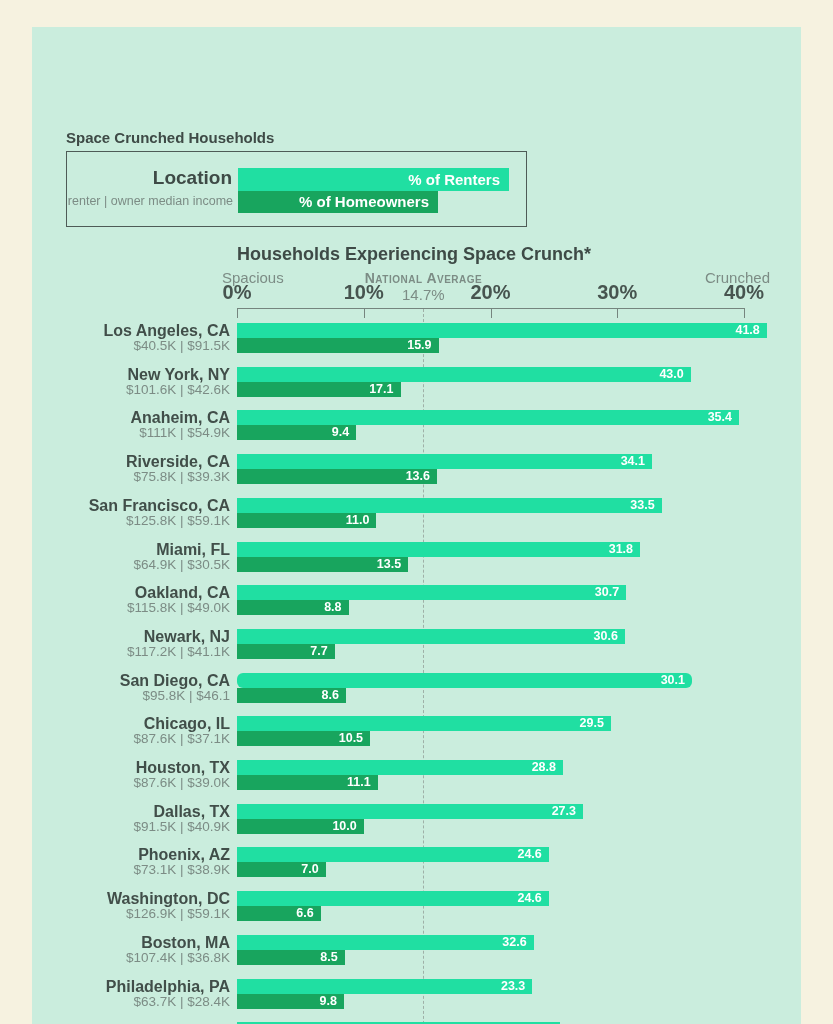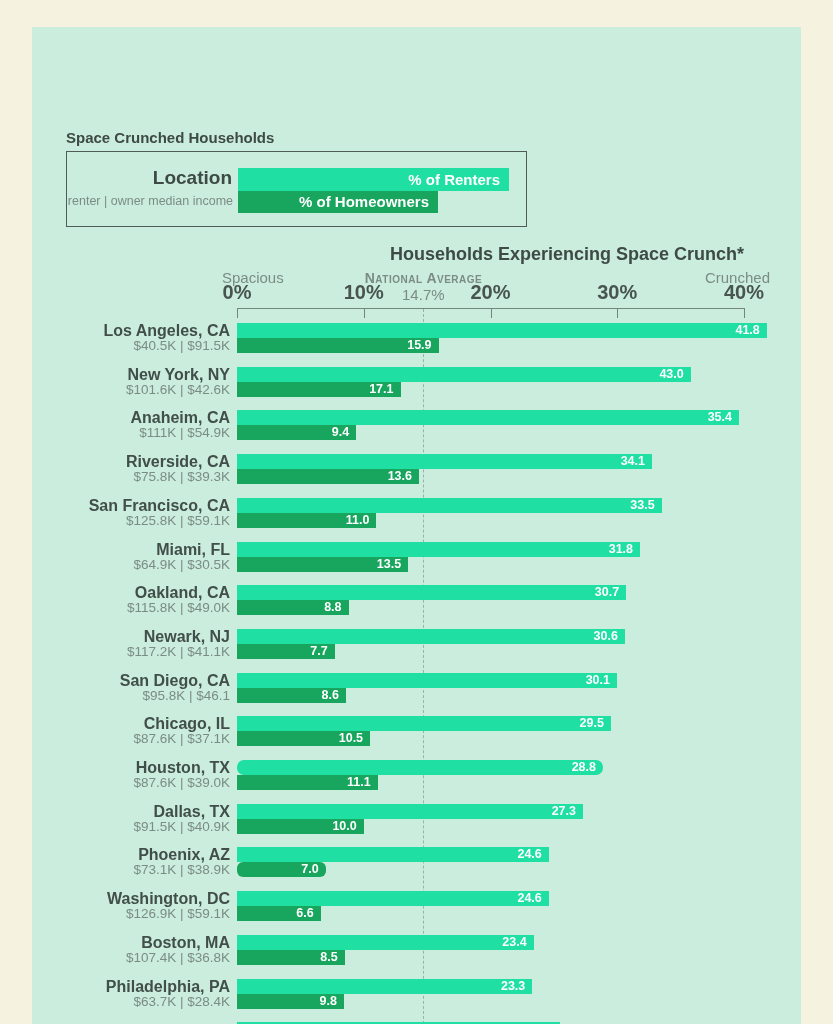"Households Experiencing Space Crunch*" .chart-title { text-align: right -> left }
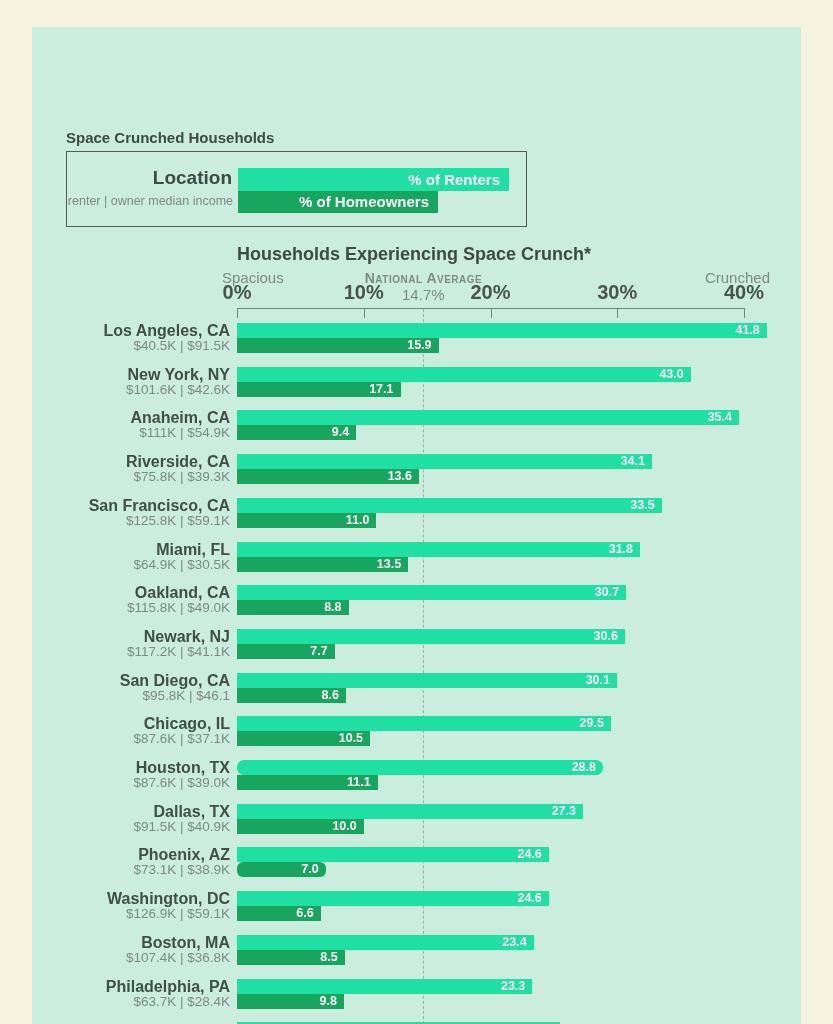"13.6" div.bar { width: 182px -> 200px }
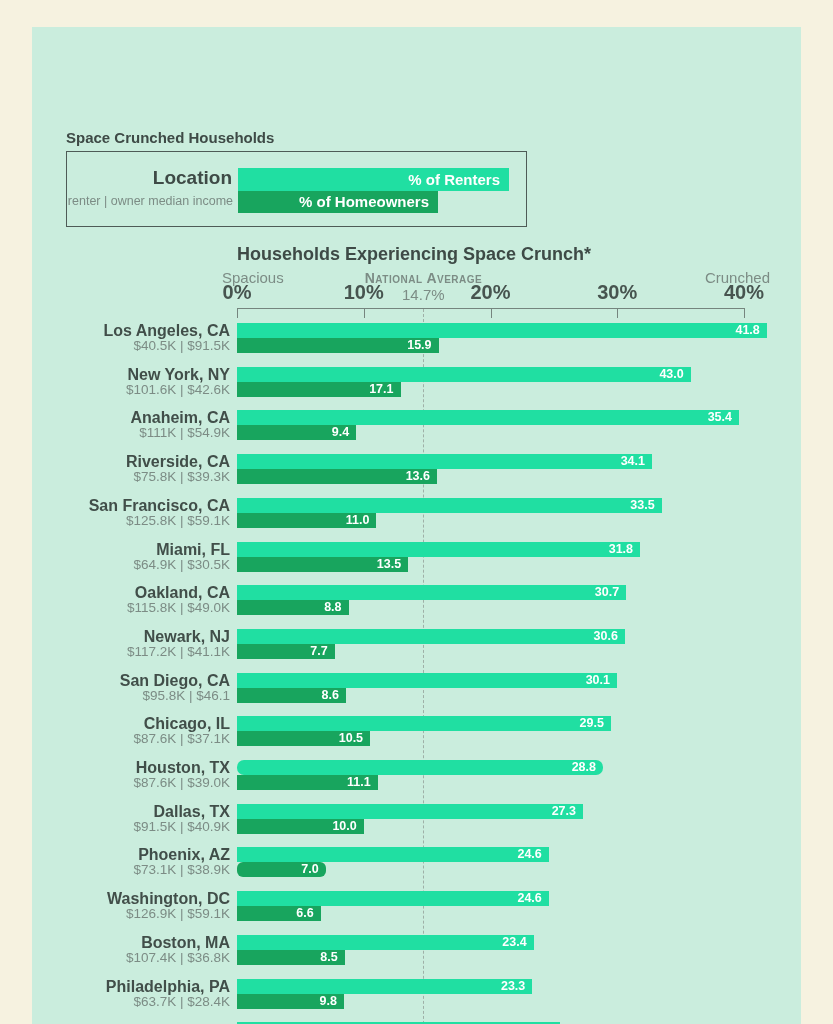"30.1" div.bar { border-radius: none -> 6px; width: 380px -> 455px }
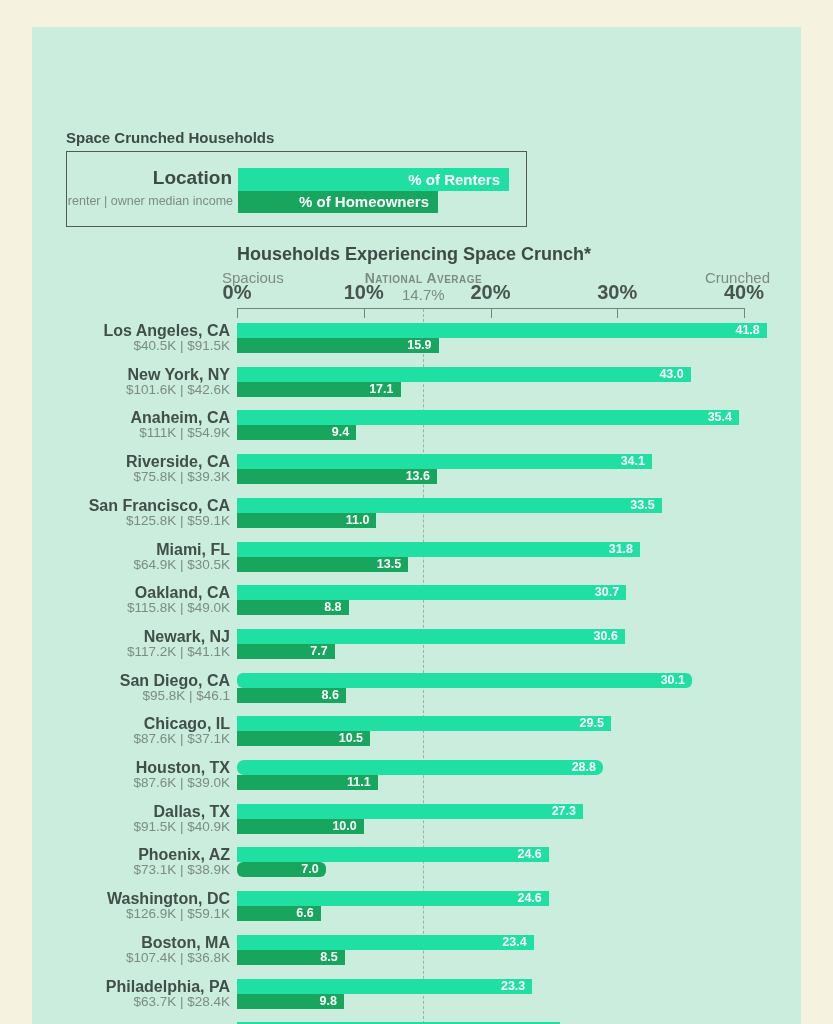"28.8" div.bar { border-radius: 7px -> none; width: 366px -> 326px }
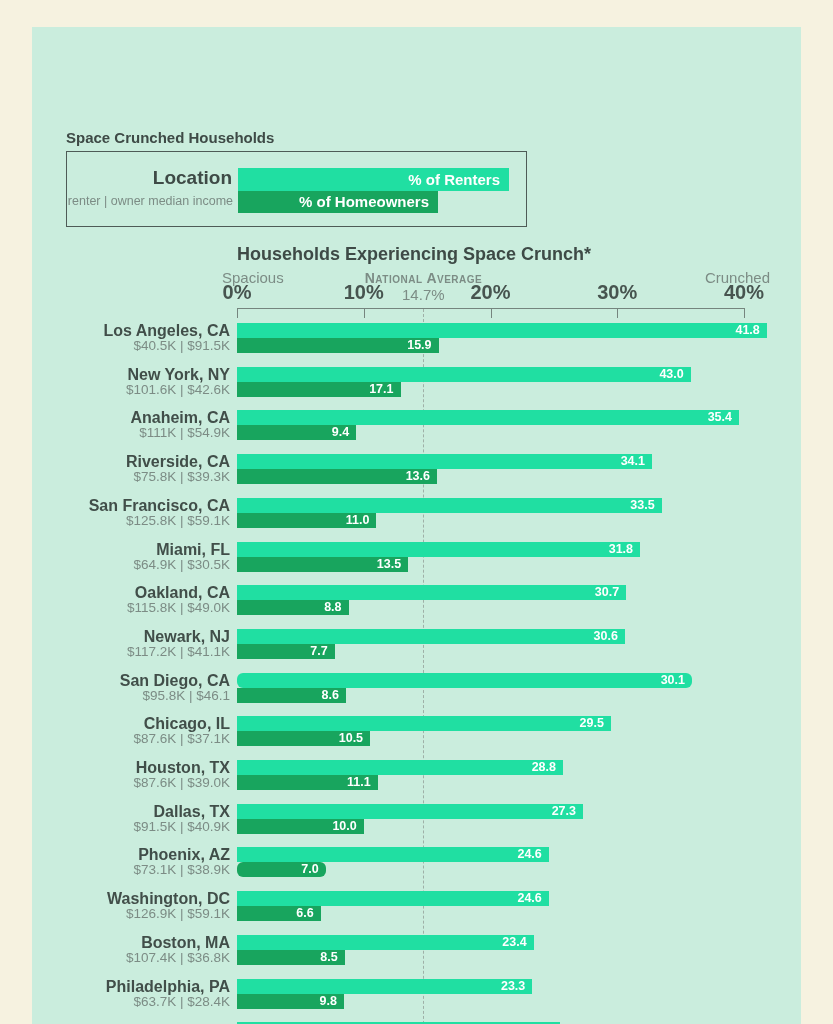"7.0" div.bar { border-radius: 6px -> none }
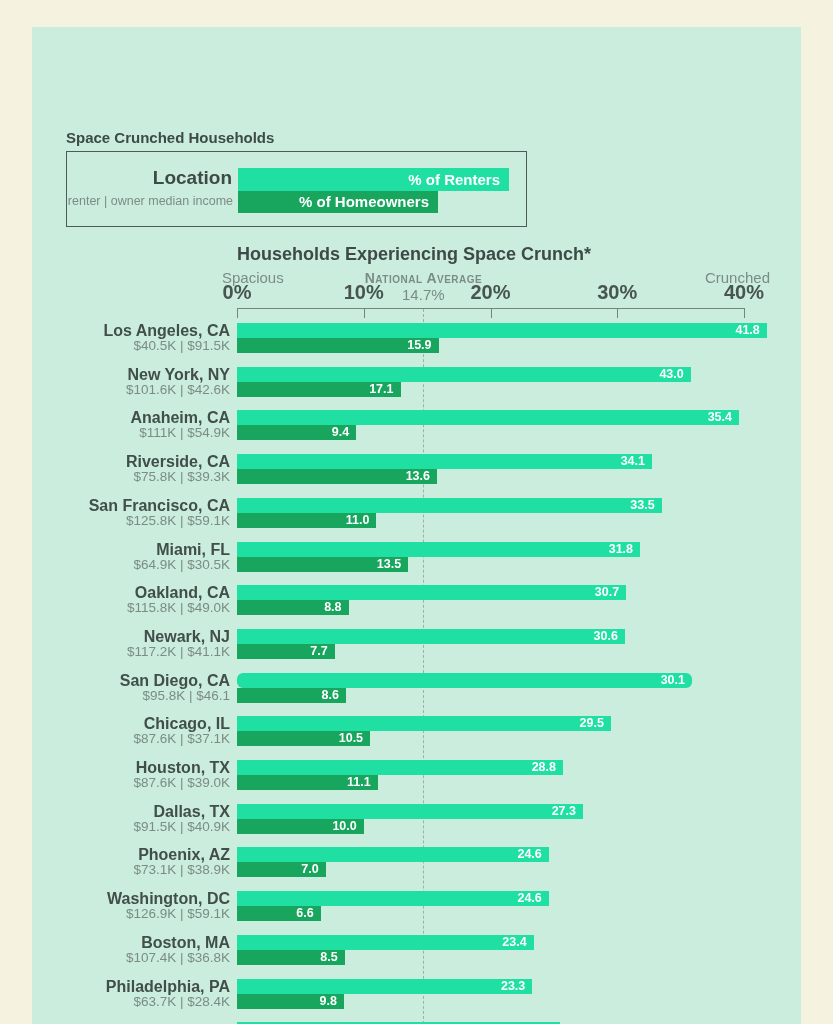"23.4" div.val { text: 23.4 -> 32.6 }
